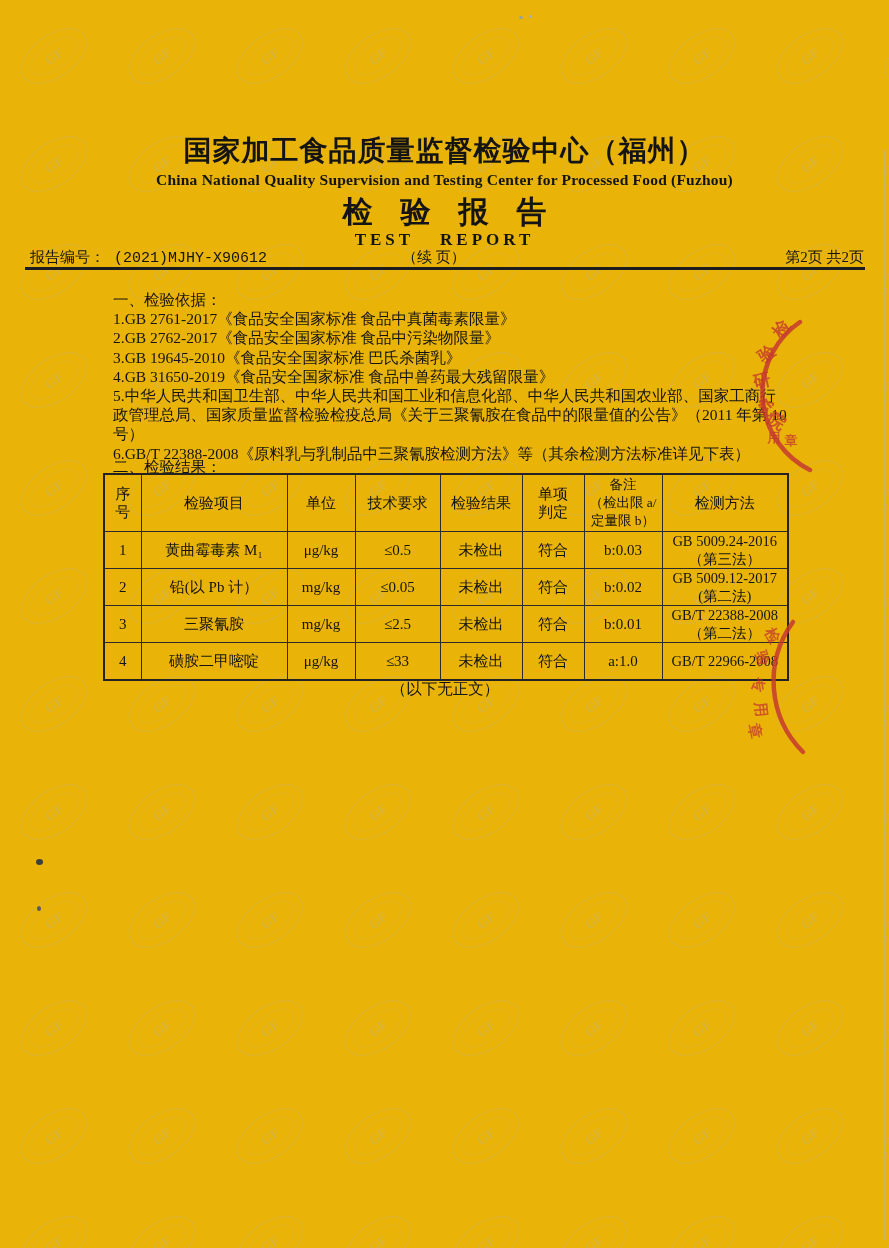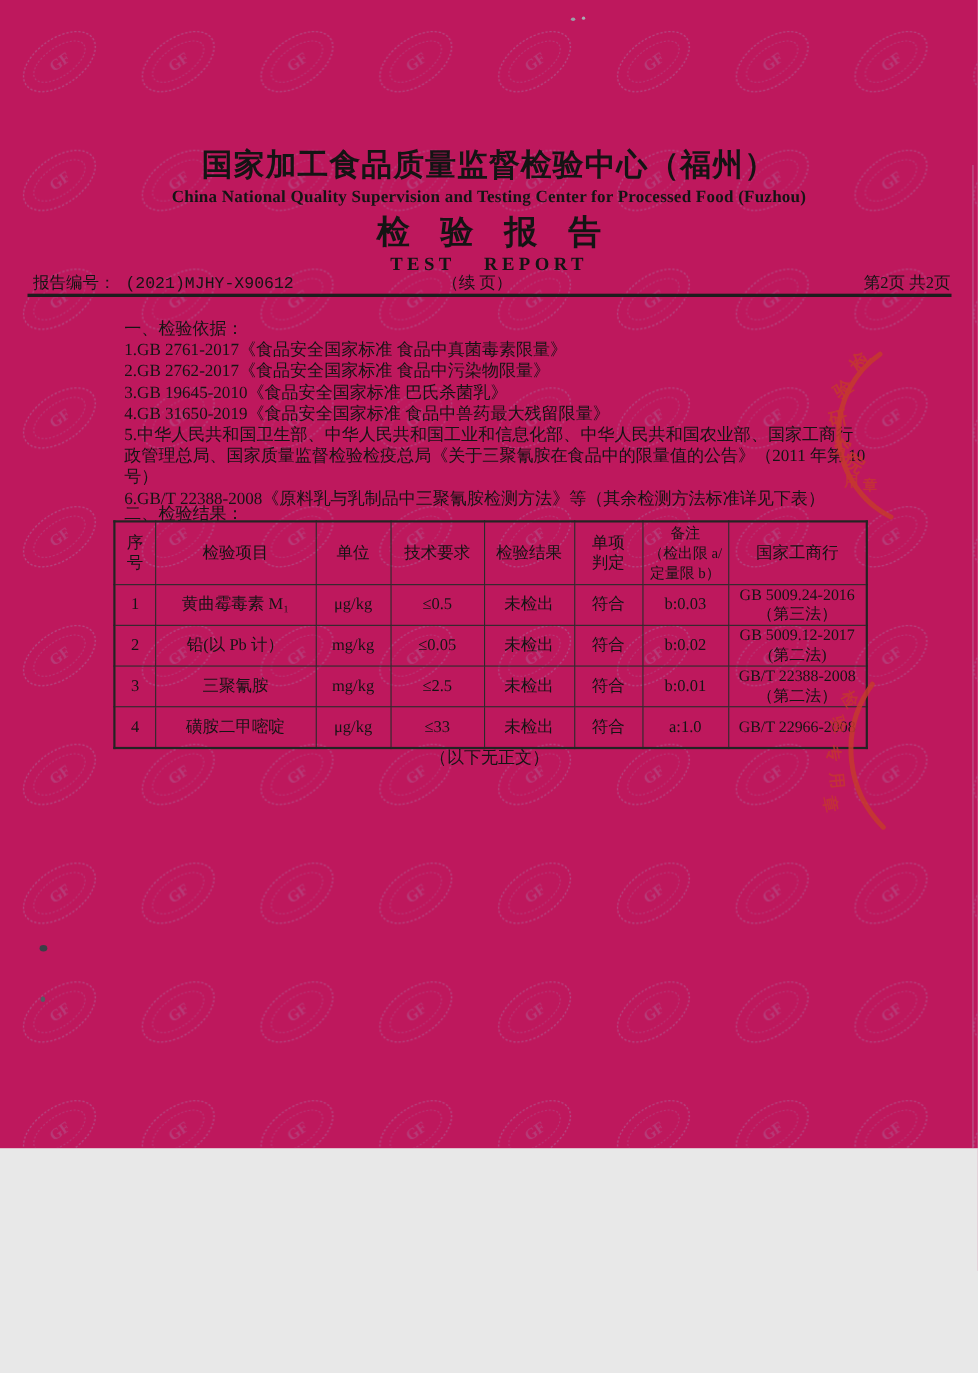"国家加工食品质量监督检验中心（福州）" .page { background: #be185d -> #eab308; height: 1044px -> 1248px }
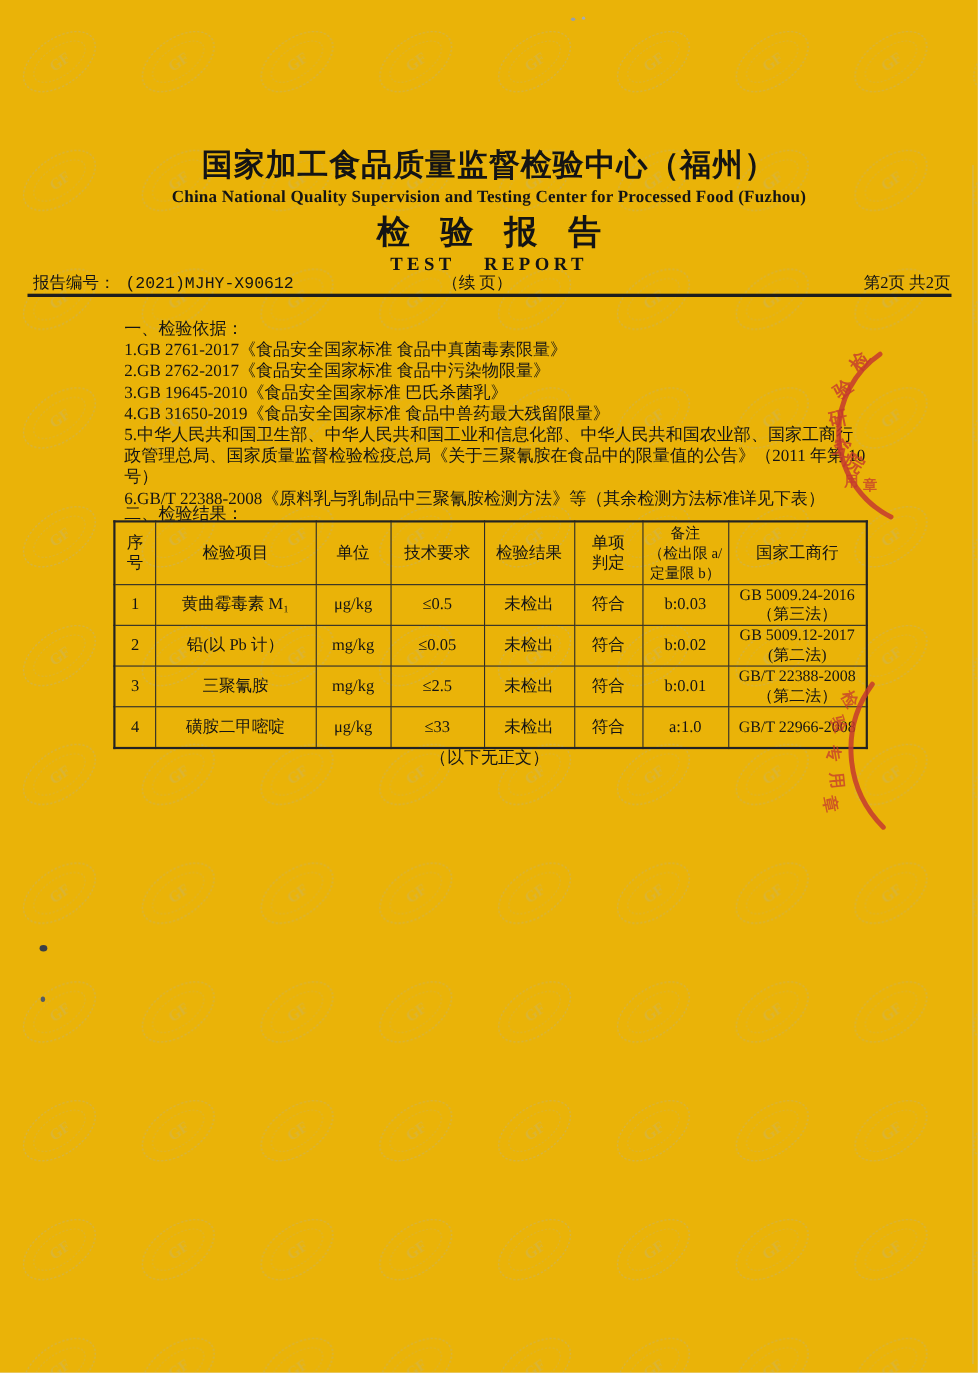"国家工商行" th { text: 国家工商行 -> 检测方法 }
